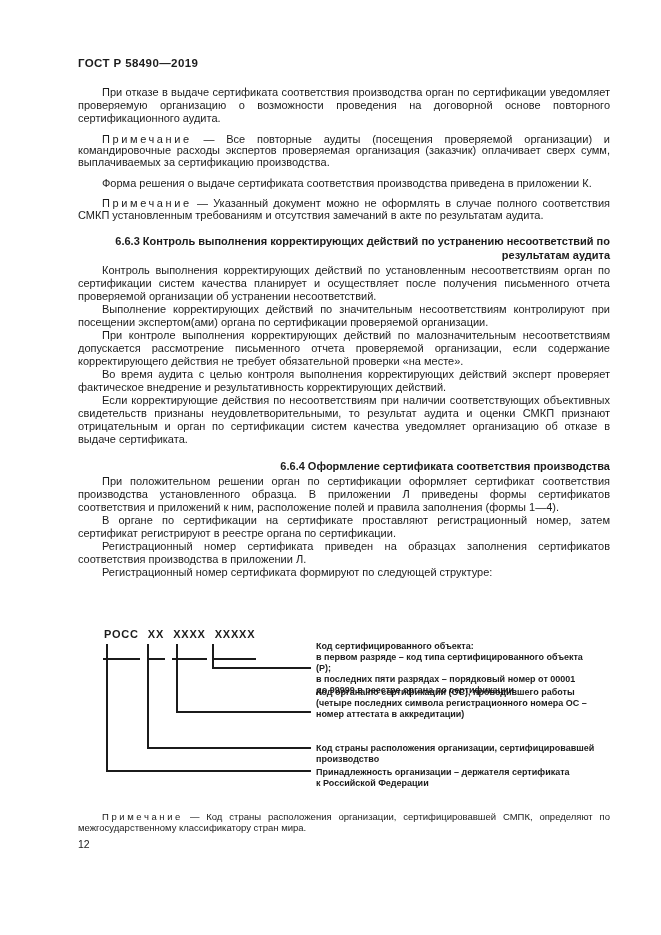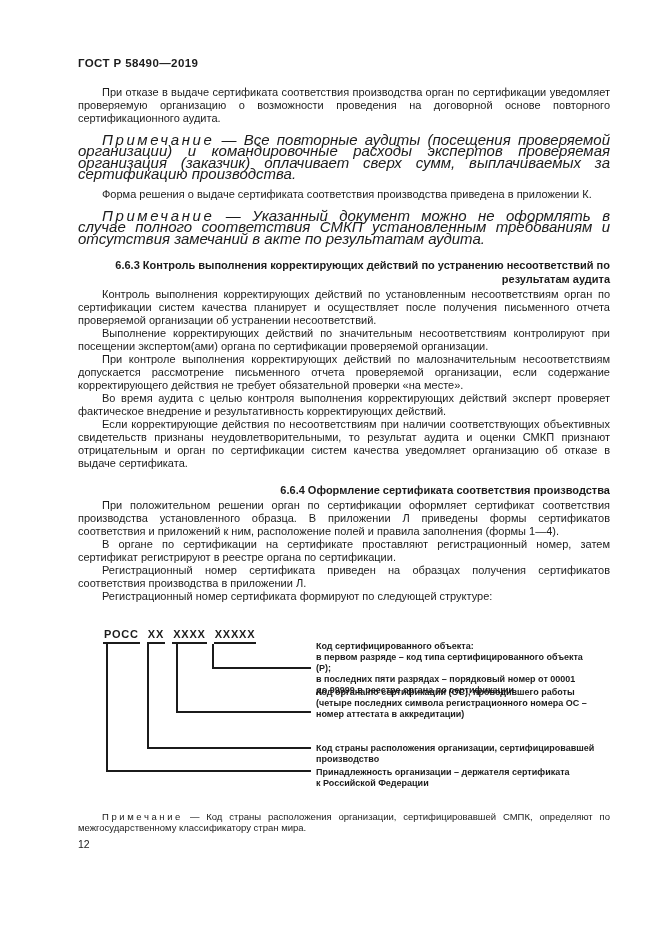"Примечание — Все повторные аудиты" p.note-p { font-size: 15px -> 11px; font-style: italic -> none }
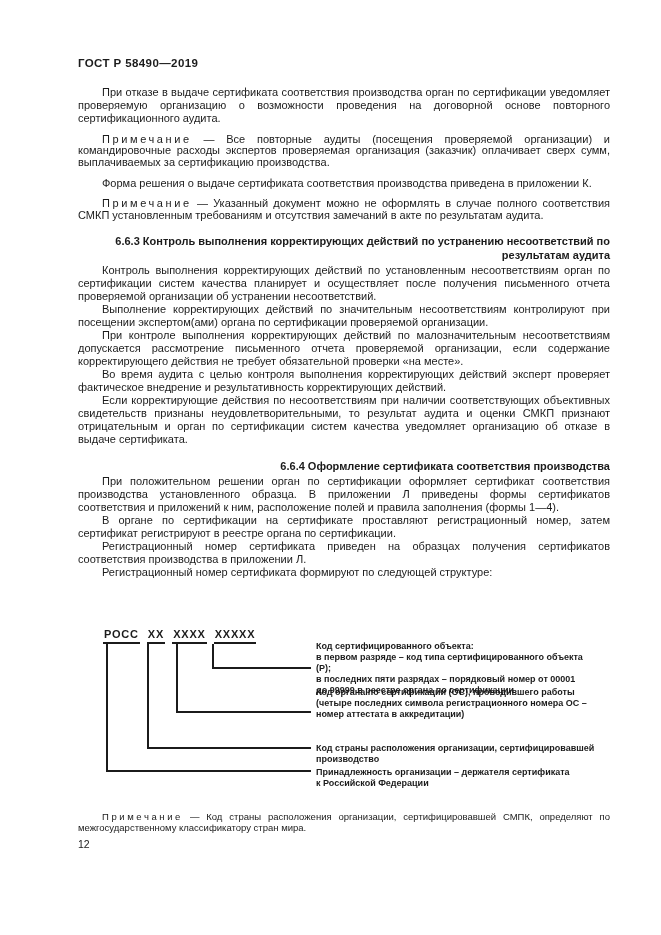"Регистрационный номер сертификата приведен на" p.body-p { text: получения -> заполнения }
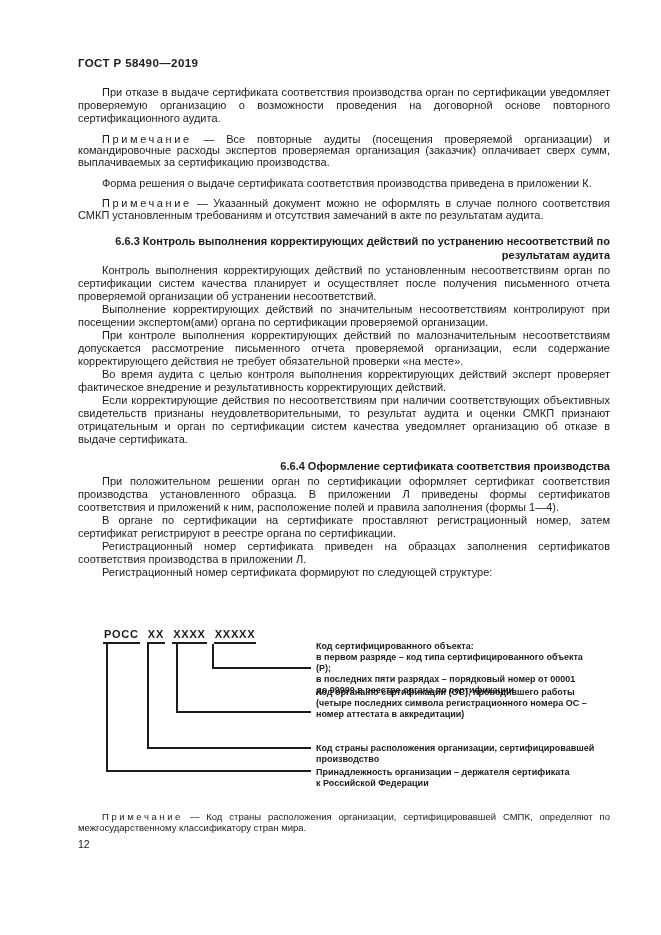"РОСС" .code-group { padding: 0 1px 2px 1px -> 0 1px 18px 1px }
